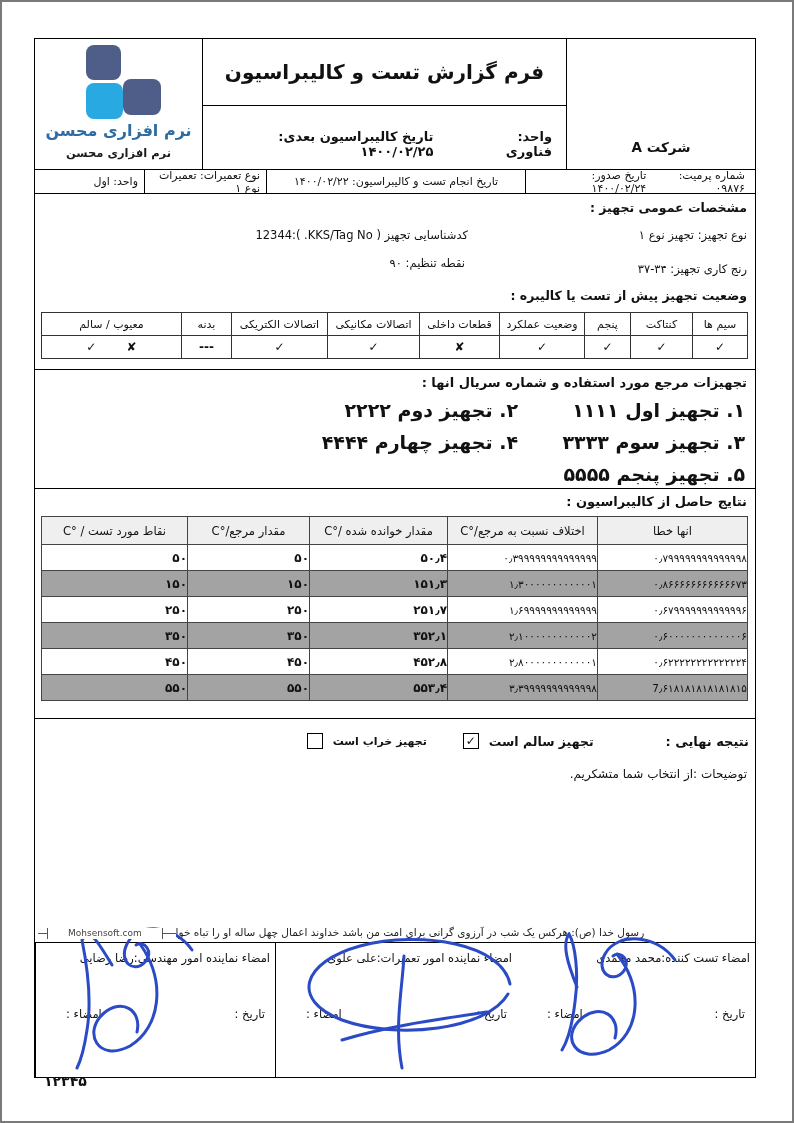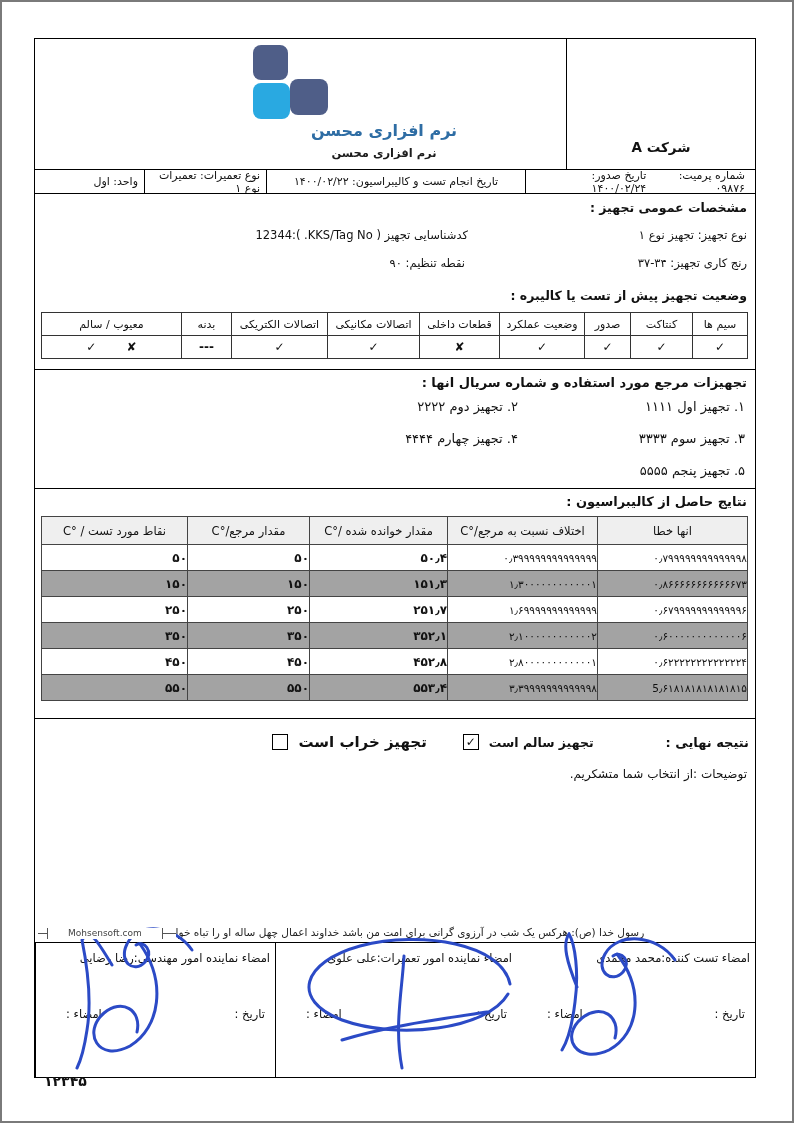"فرم گزارش تست و کالیبراسیون" div.cell-mid { html: none -> <div> <div> <span>فرم گزارش تست و کالیبراسیون</span> </div> <div> <span>واحد: فناوری</span> <span>تاریخ کالیبراسیون بعدی: ۱۴۰۰/۰۲/۲۵</span> </div> </div> }
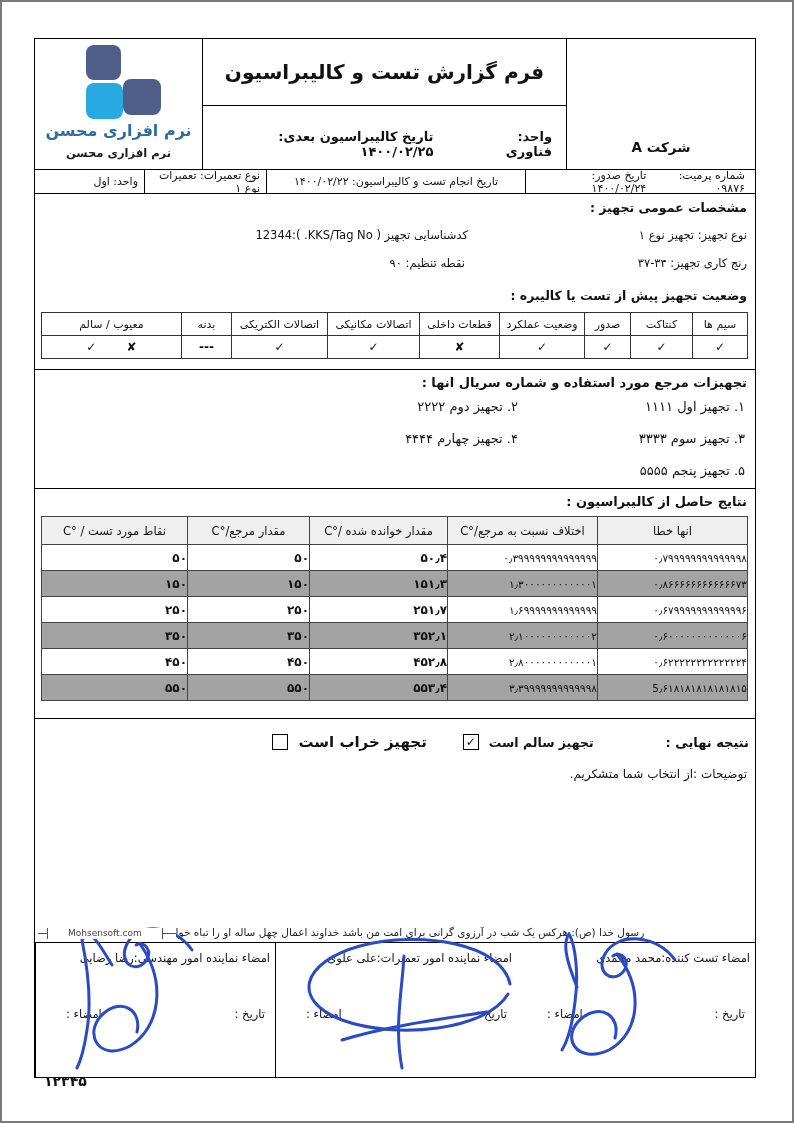"رنج کاری تجهیز: ۳۴-۳۷" div.plain { top: 62px -> 68px }
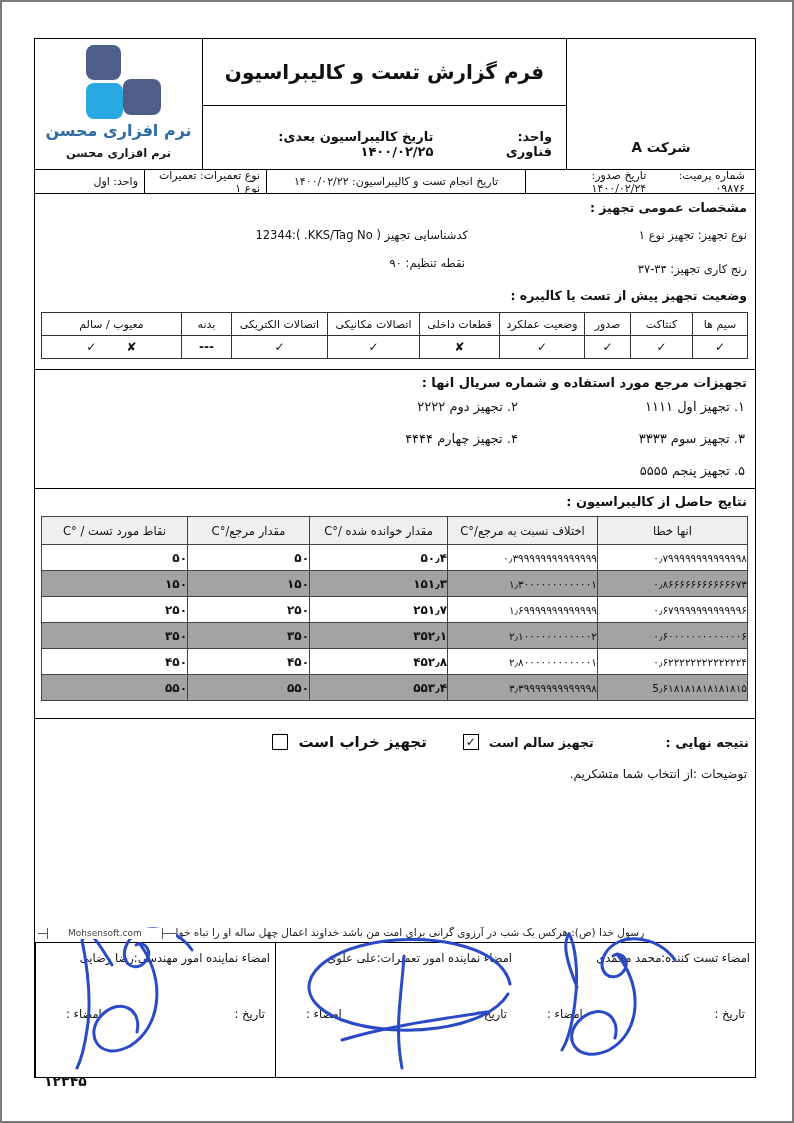"صدور" th { text: صدور -> پنجم }
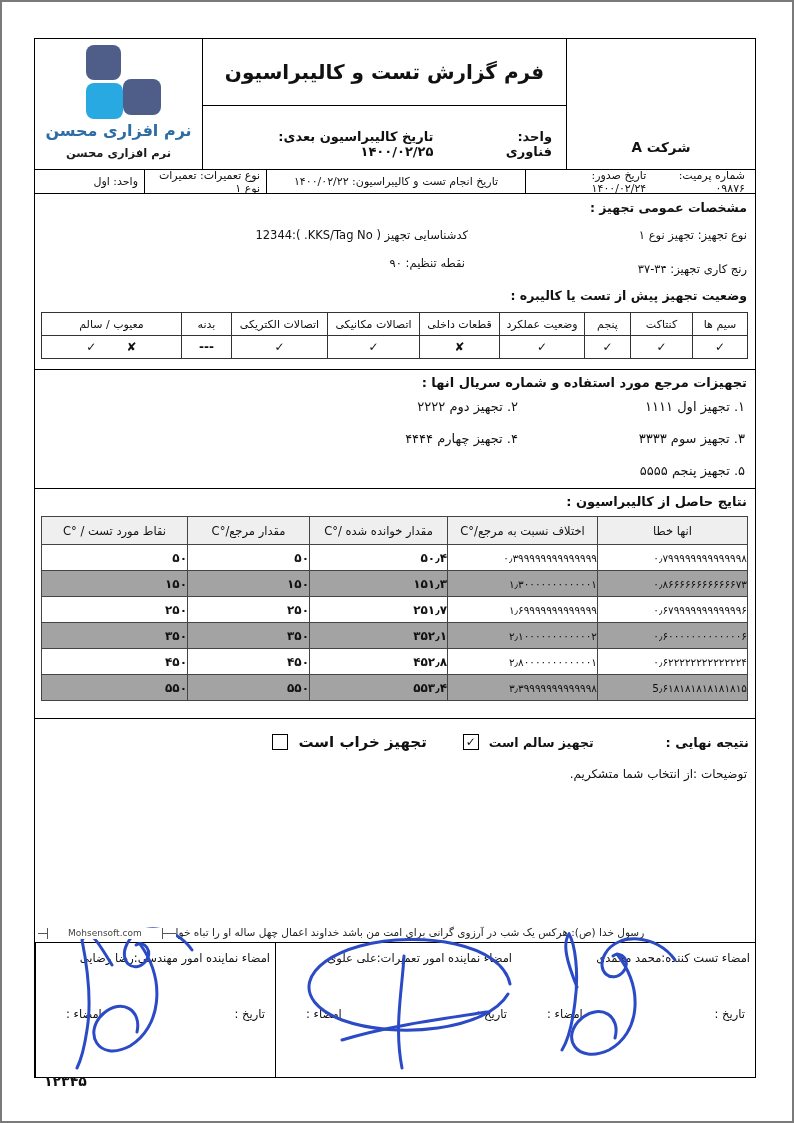"۲. تجهیز دوم ۲۲۲۲" .ref-item { font-size: 13px -> 19px; font-weight: normal -> bold }
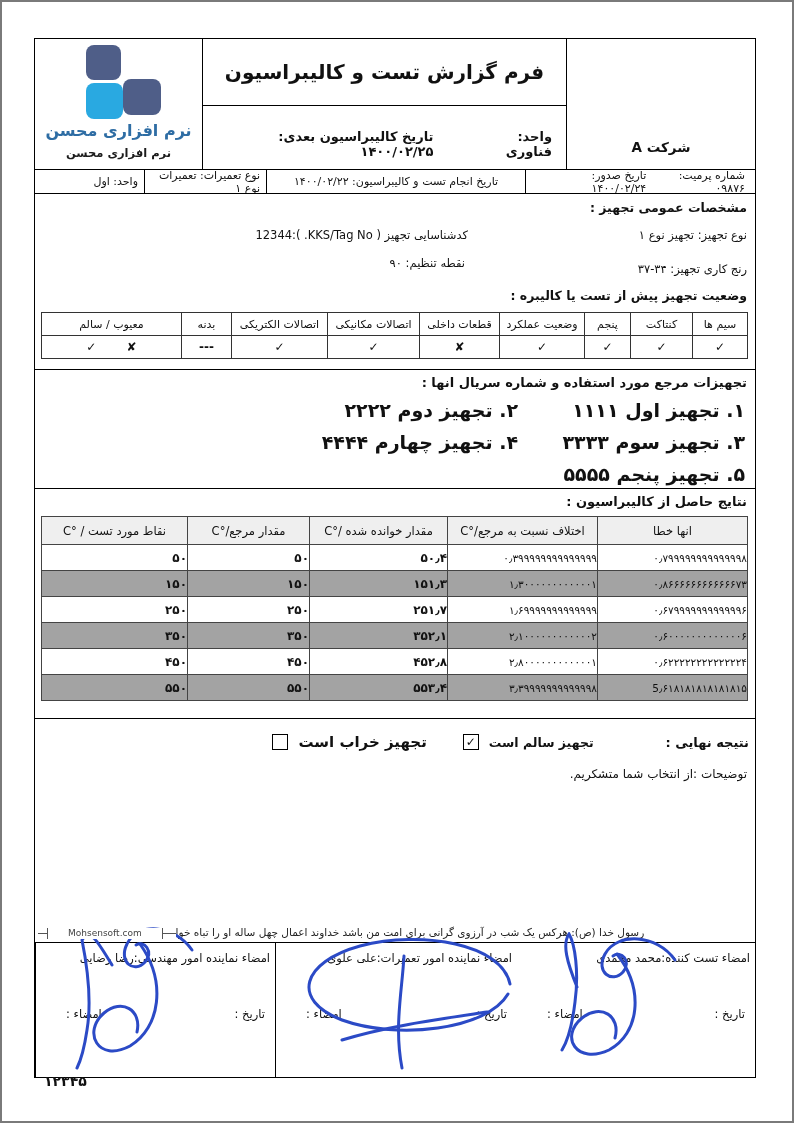"5٫۶۱۸۱۸۱۸۱۸۱۸۱۸۱۵" td.num-small { text: 5 -> 7 }
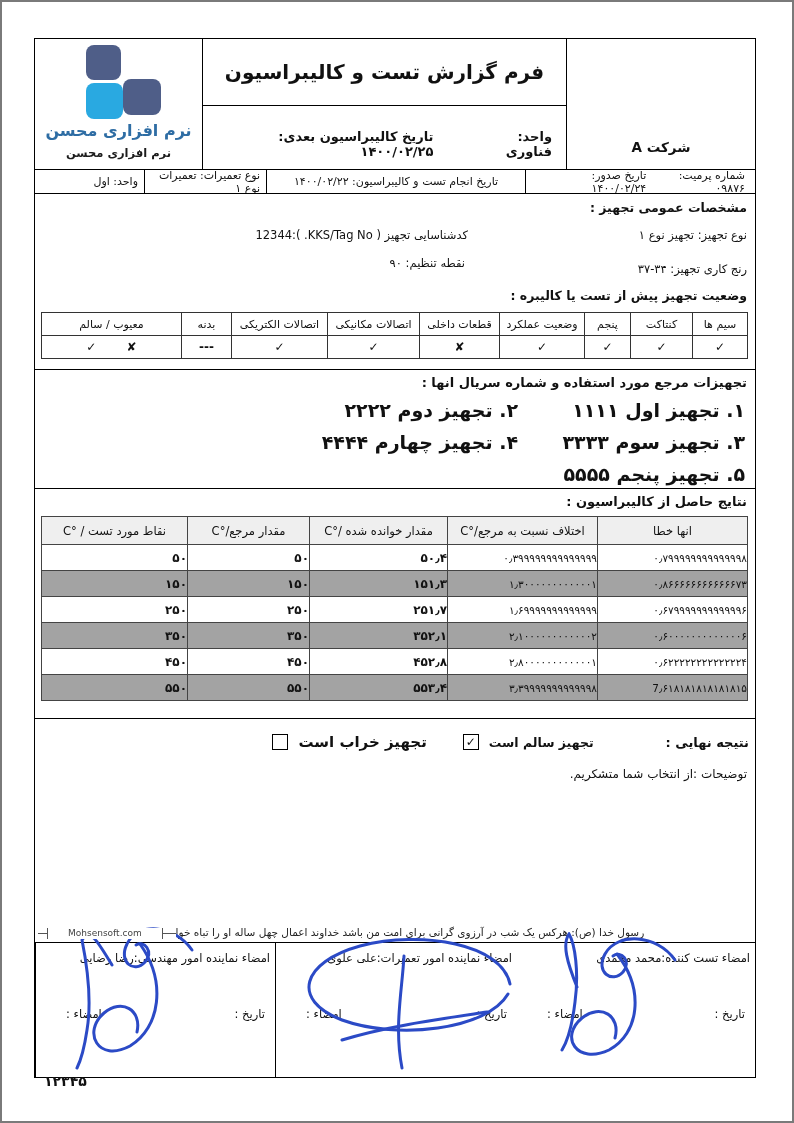"تجهیز خراب است" span.t { font-size: 15px -> 11px }
